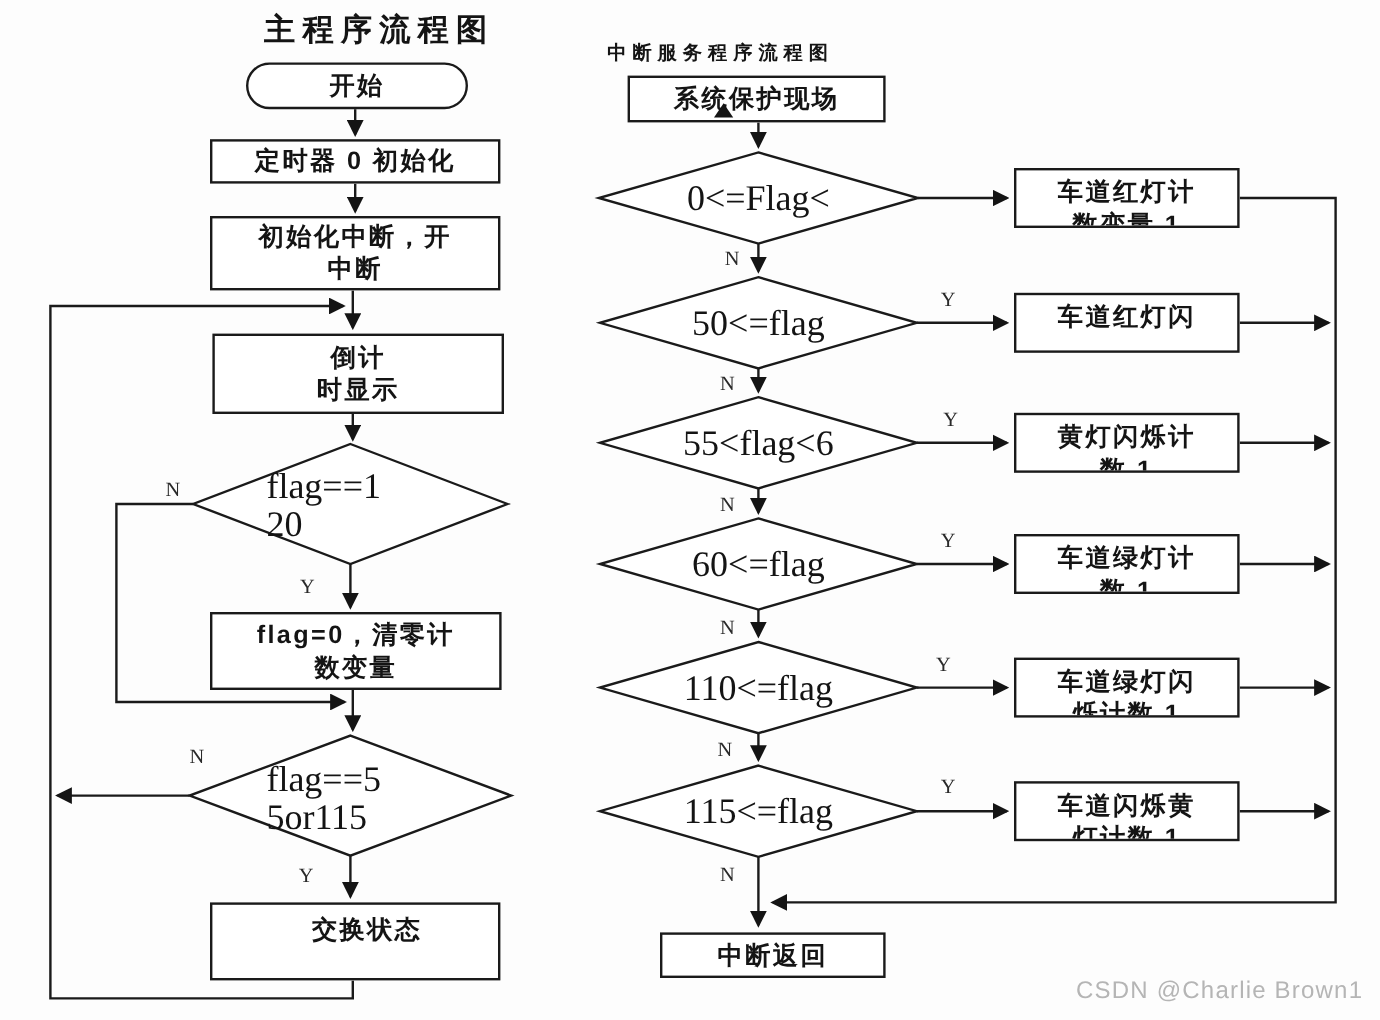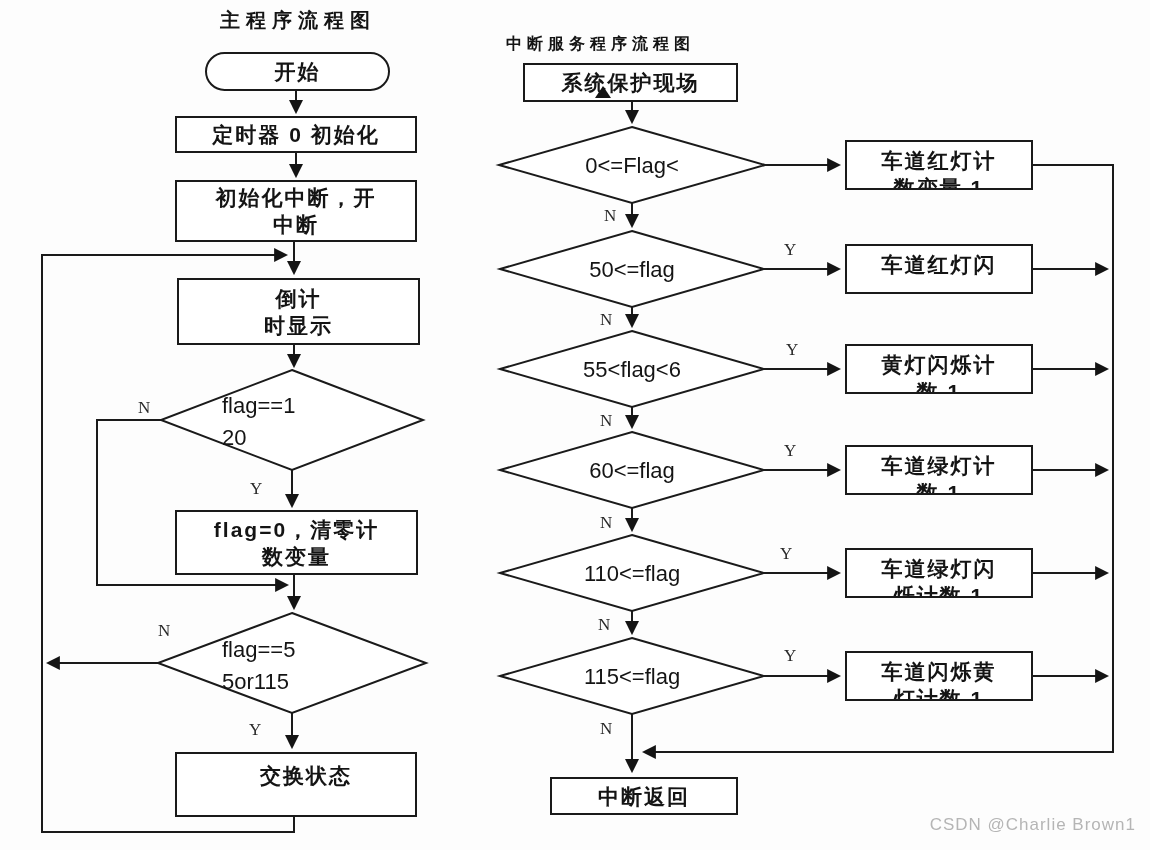"主程序流程图" .chart-title { font-size: 20px -> 26px }
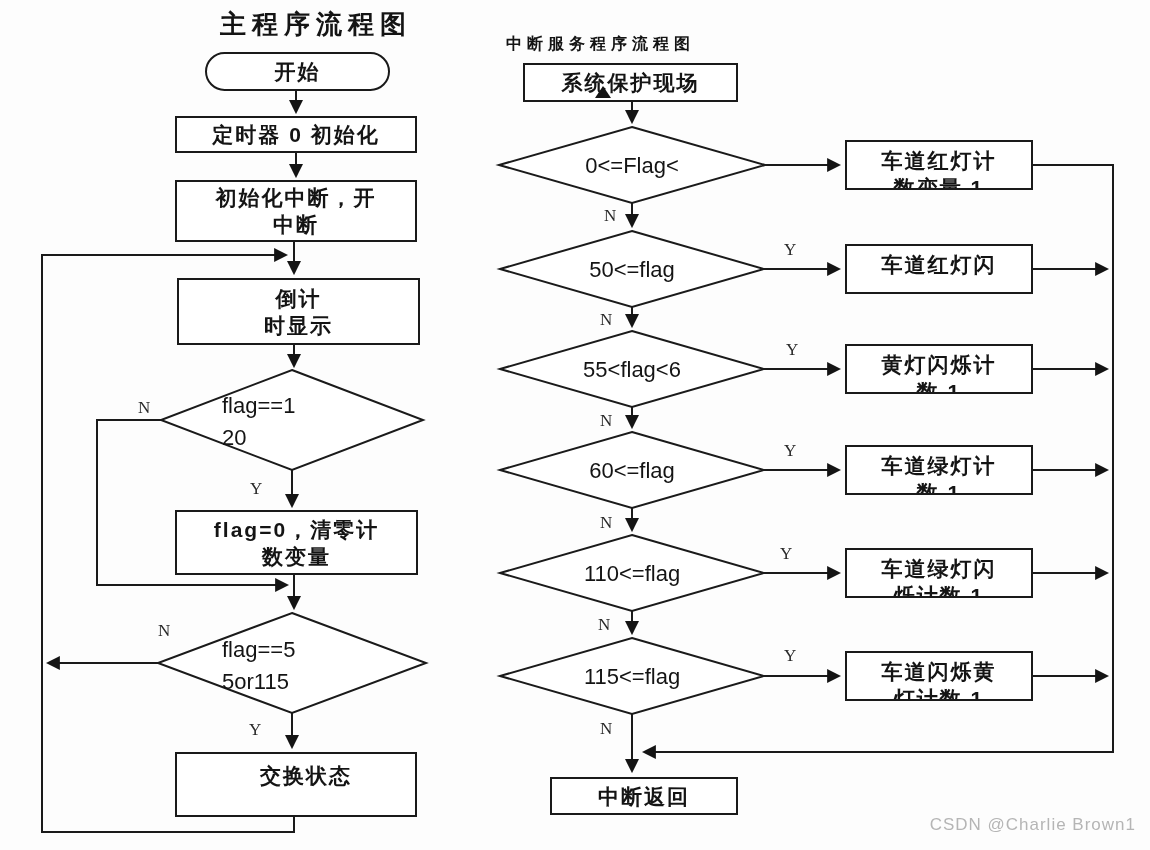"0<=Flag<" .dtext { font-family: Liberation Sans, sans-serif -> Liberation Serif, serif; font-size: 22px -> 30px }
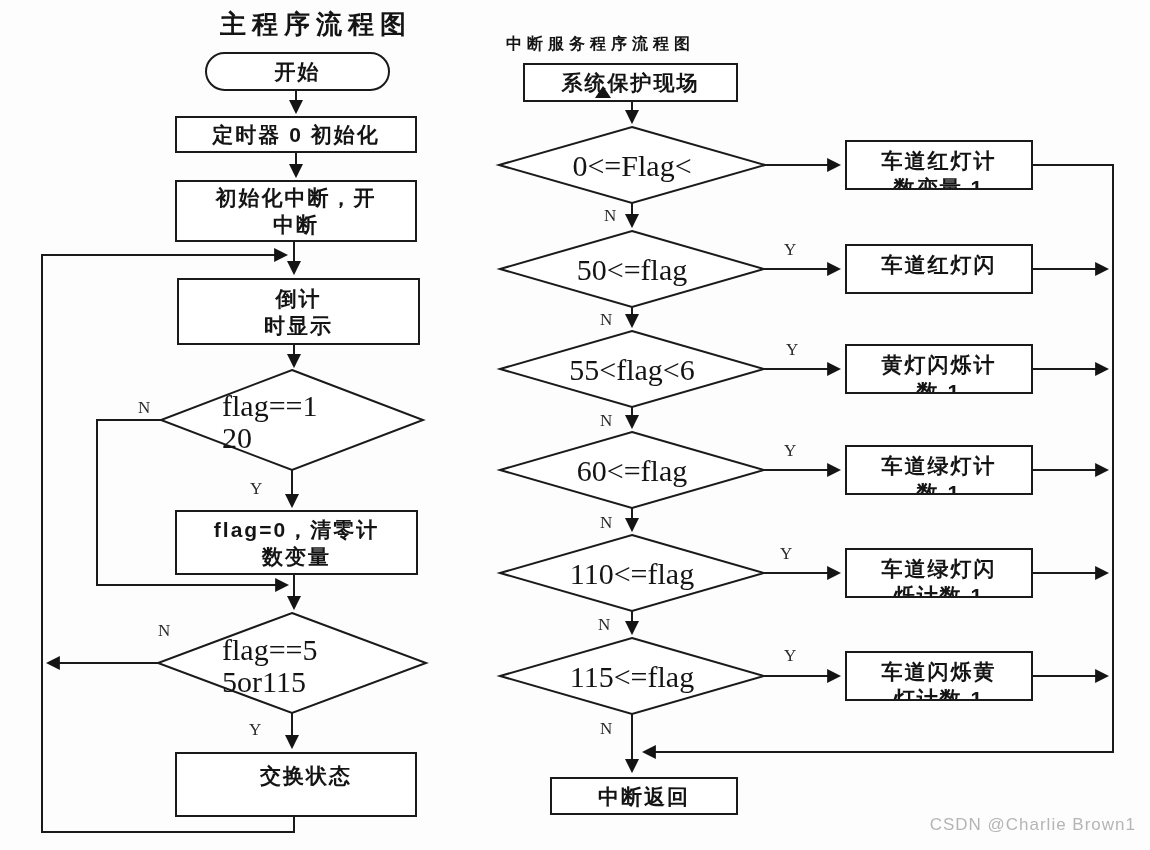"CSDN @Charlie Brown1" #watermark { font-size: 17px -> 20px }
